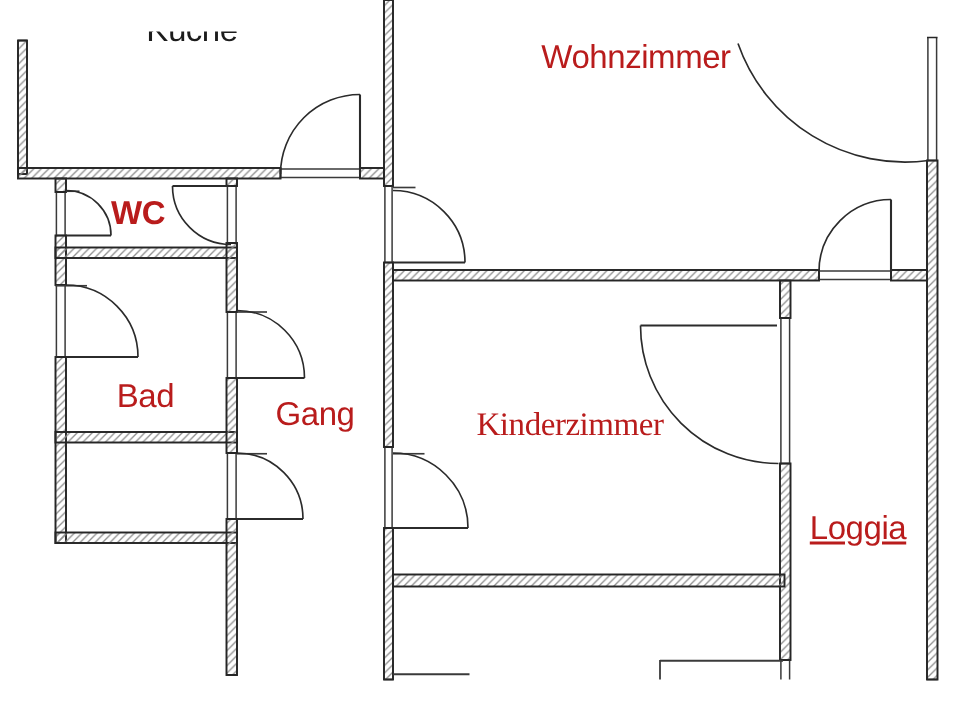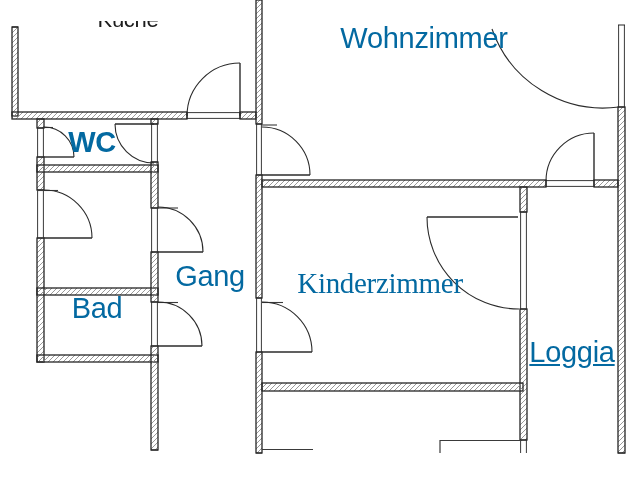"Wohnzimmer" .room-label { color: #0369a1 -> #b91c1c; font-size: 29px -> 22px }
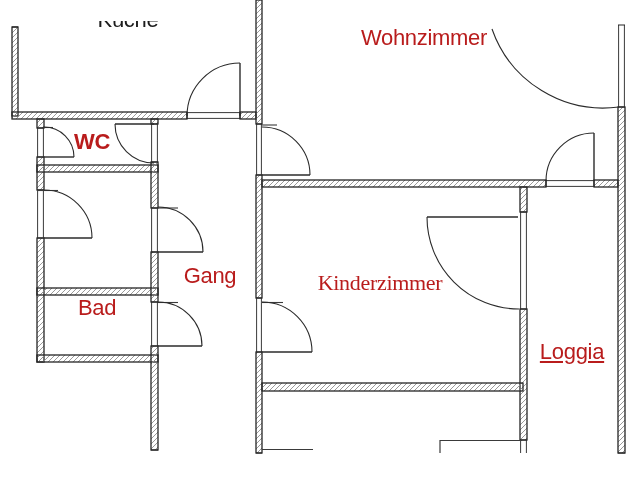"Bad" div.room-label { margin-top: 44px -> none }
